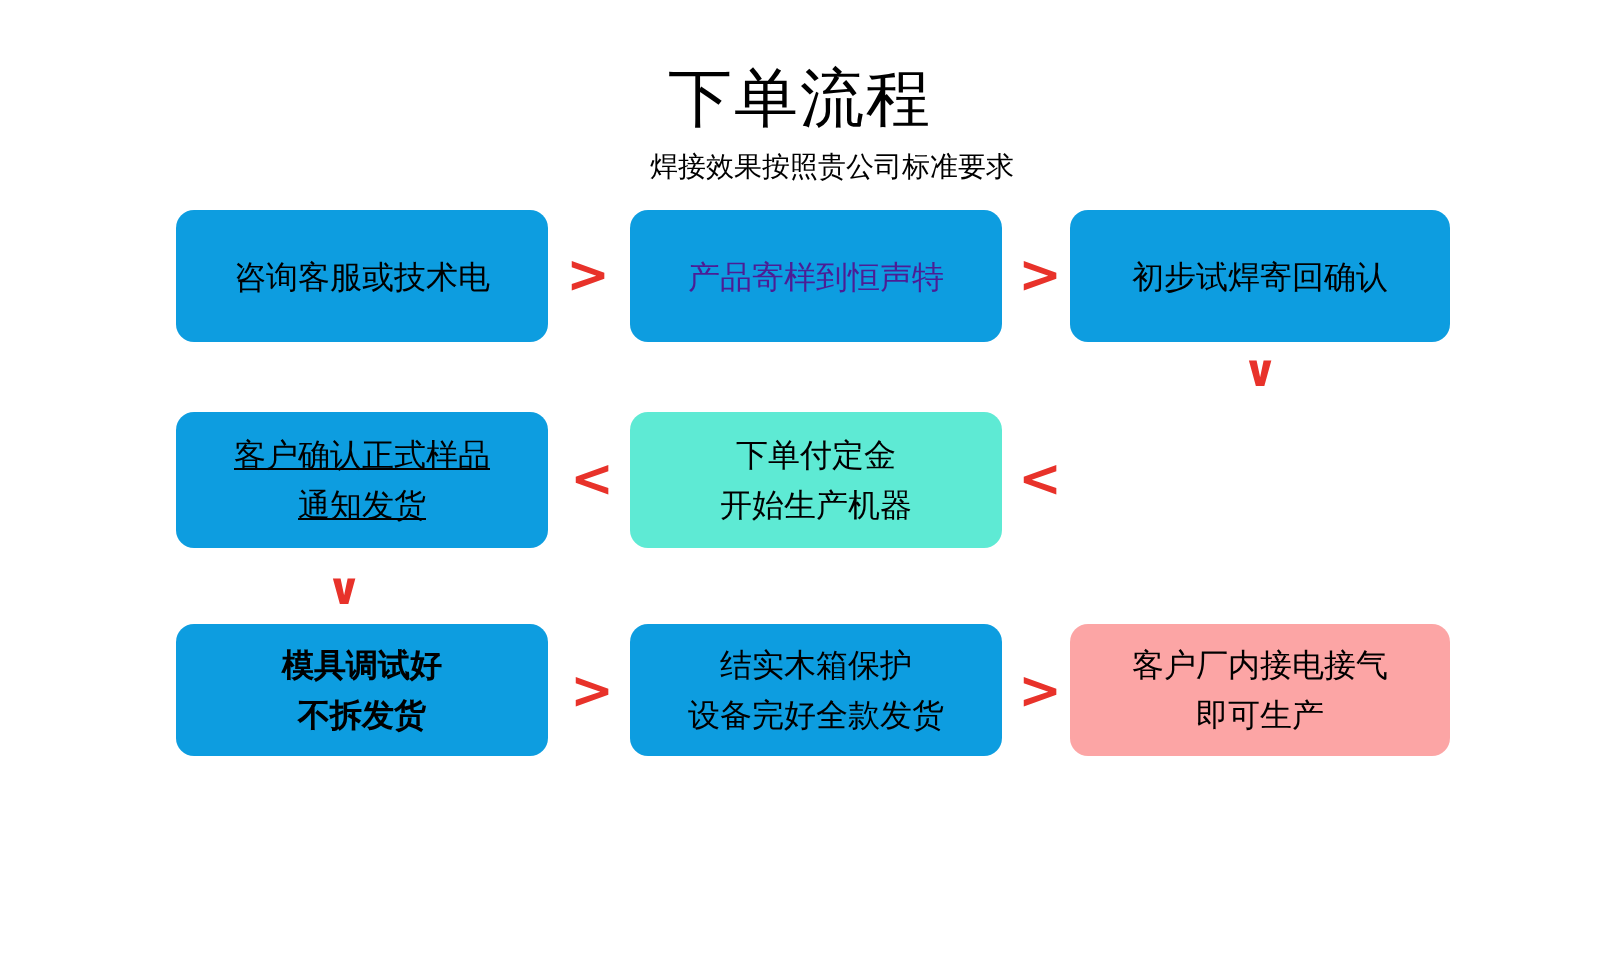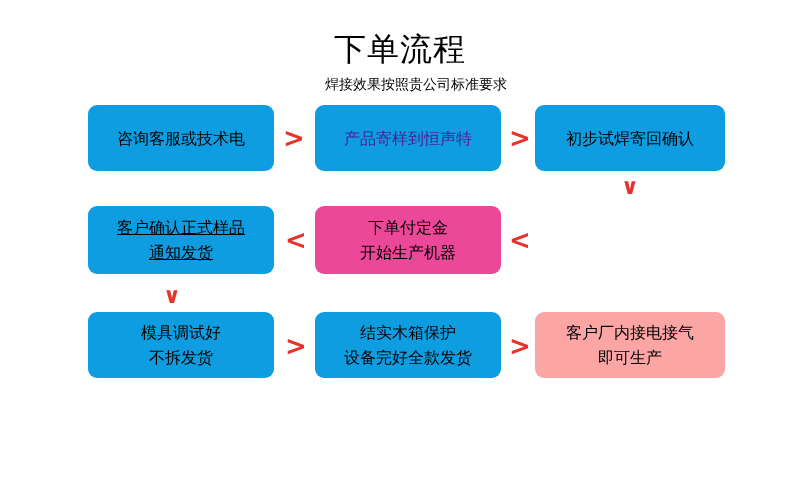"下单付定金" div.box { background: #ec4899 -> #5eead4 }
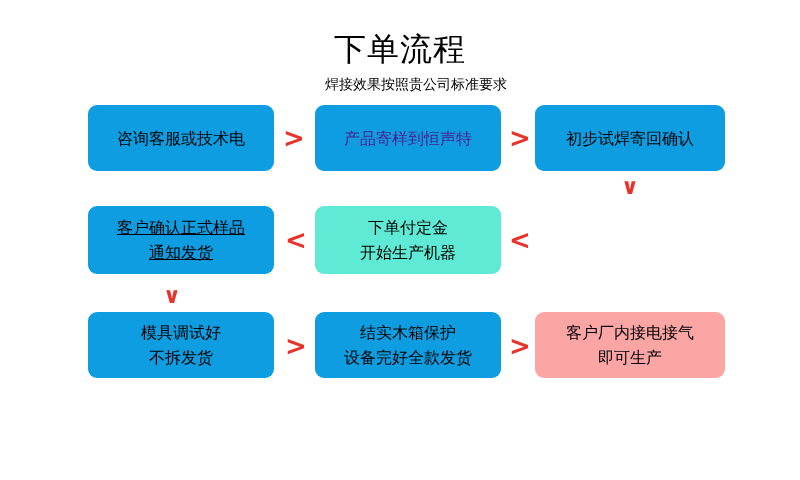"模具调试好" div.box { font-weight: none -> bold }
